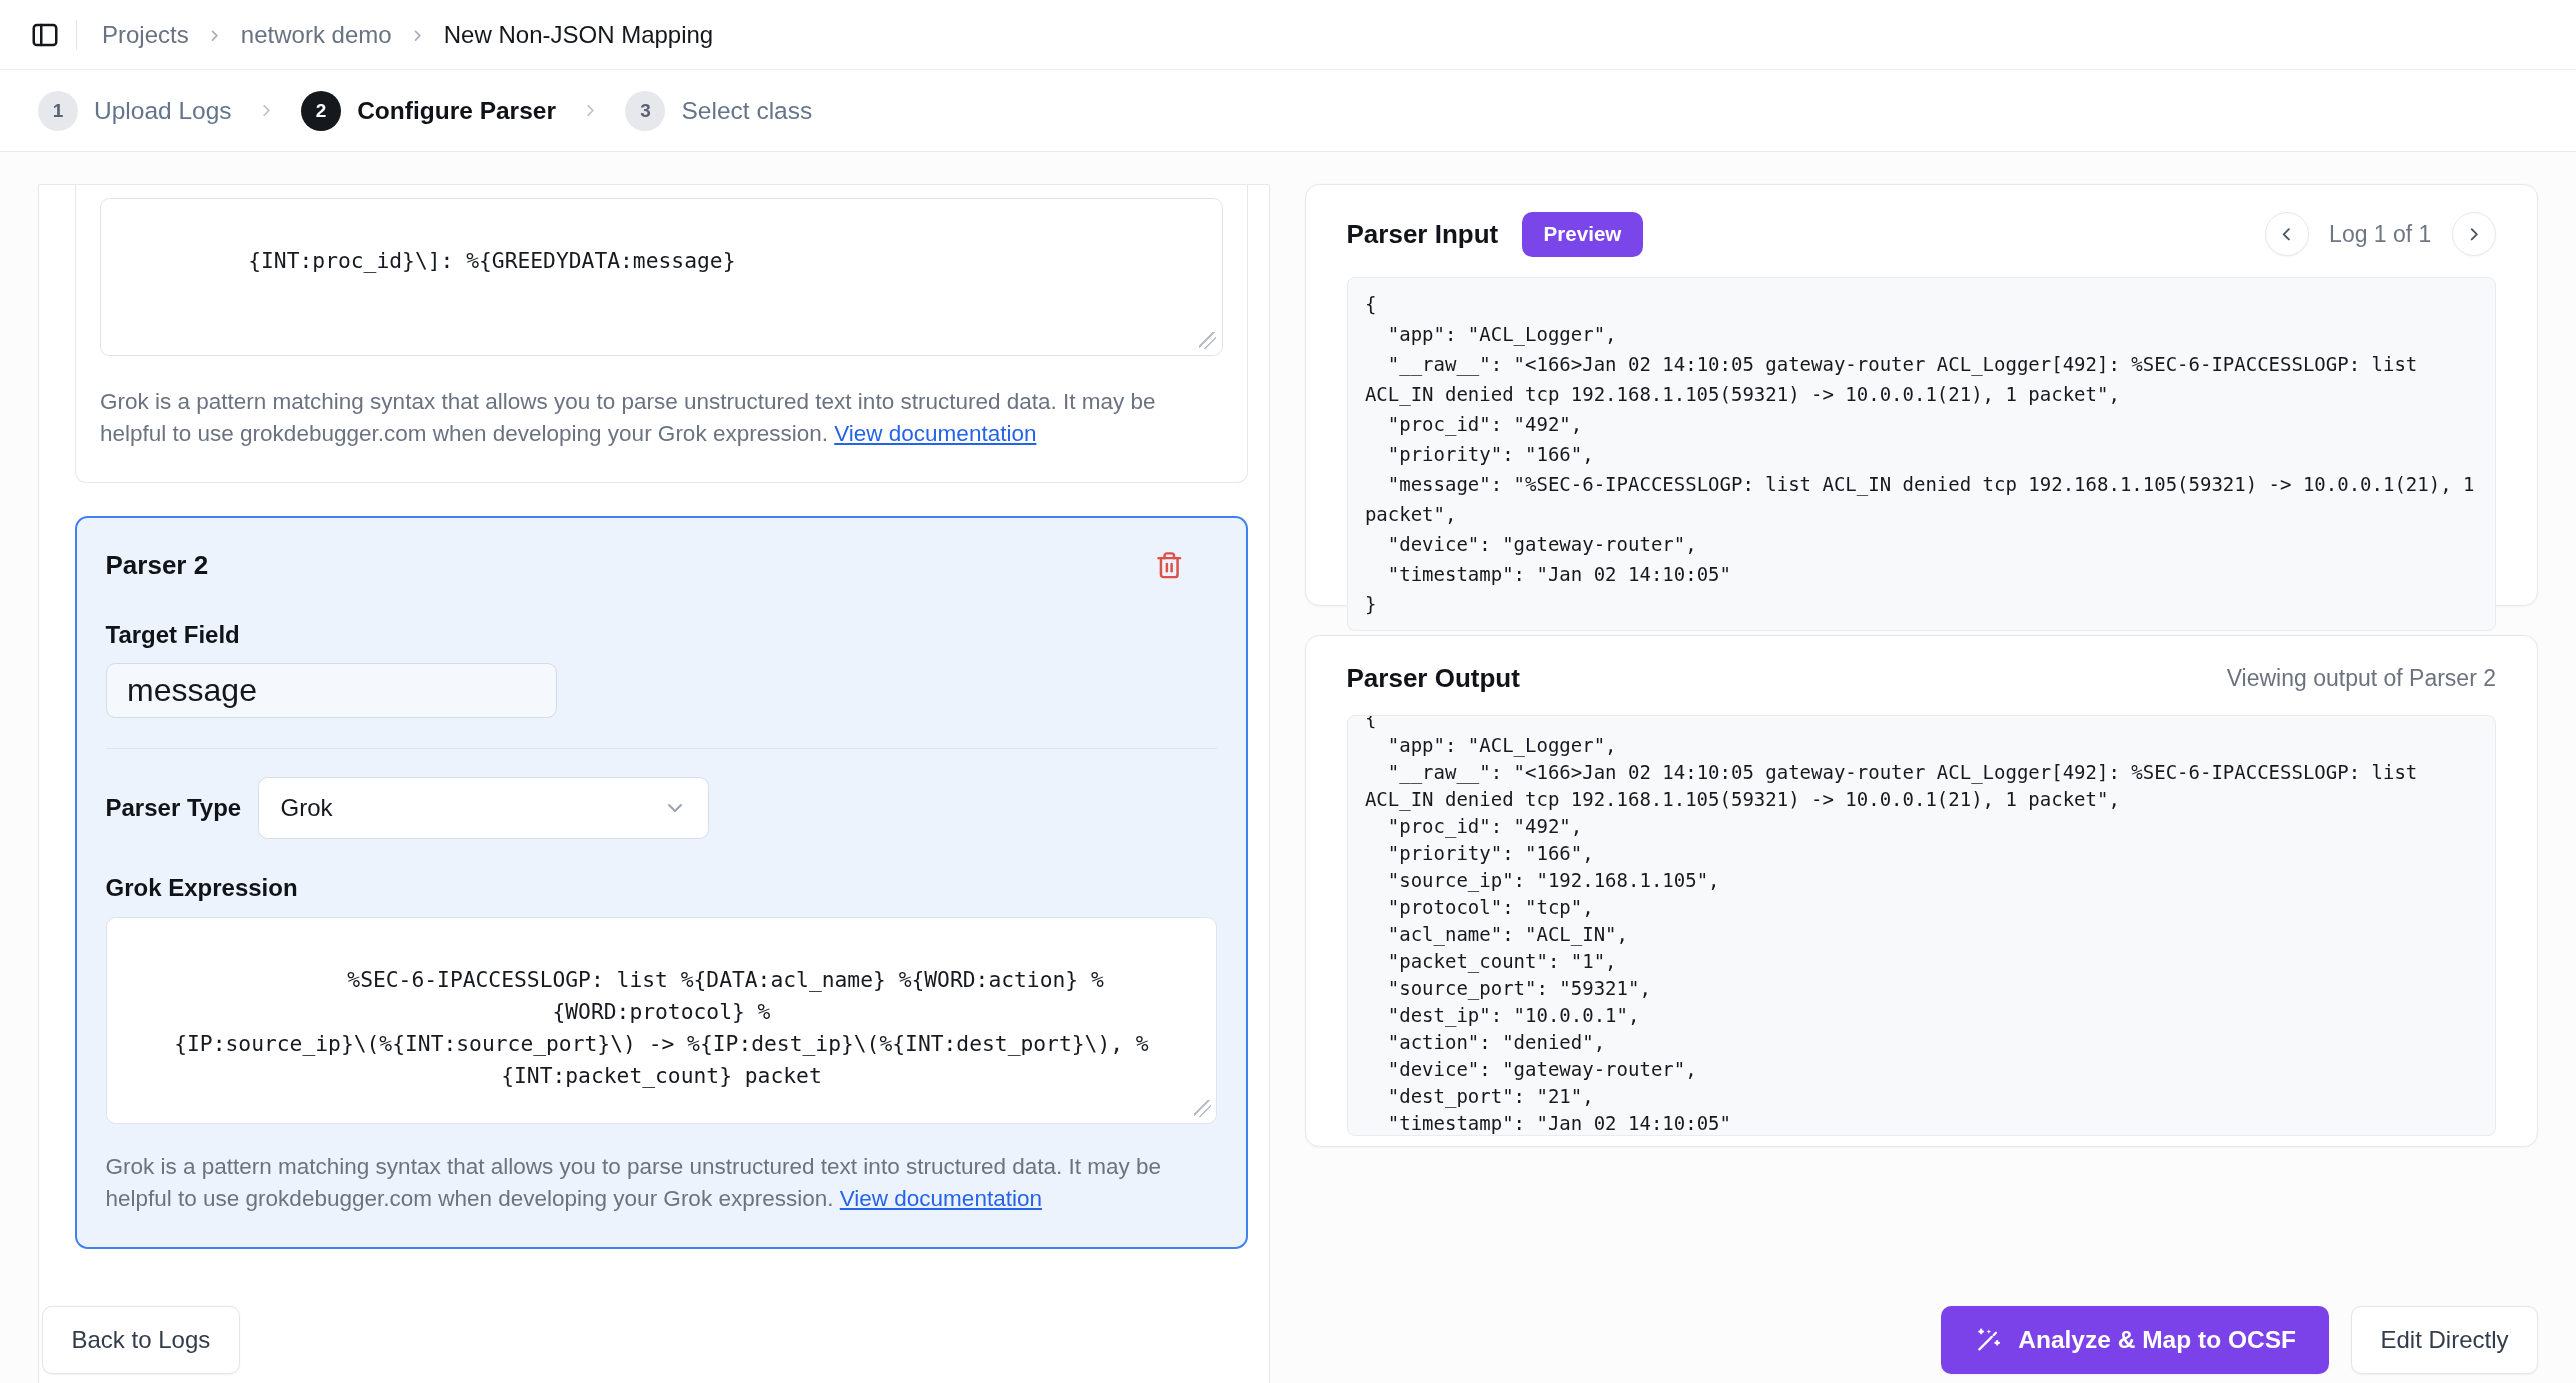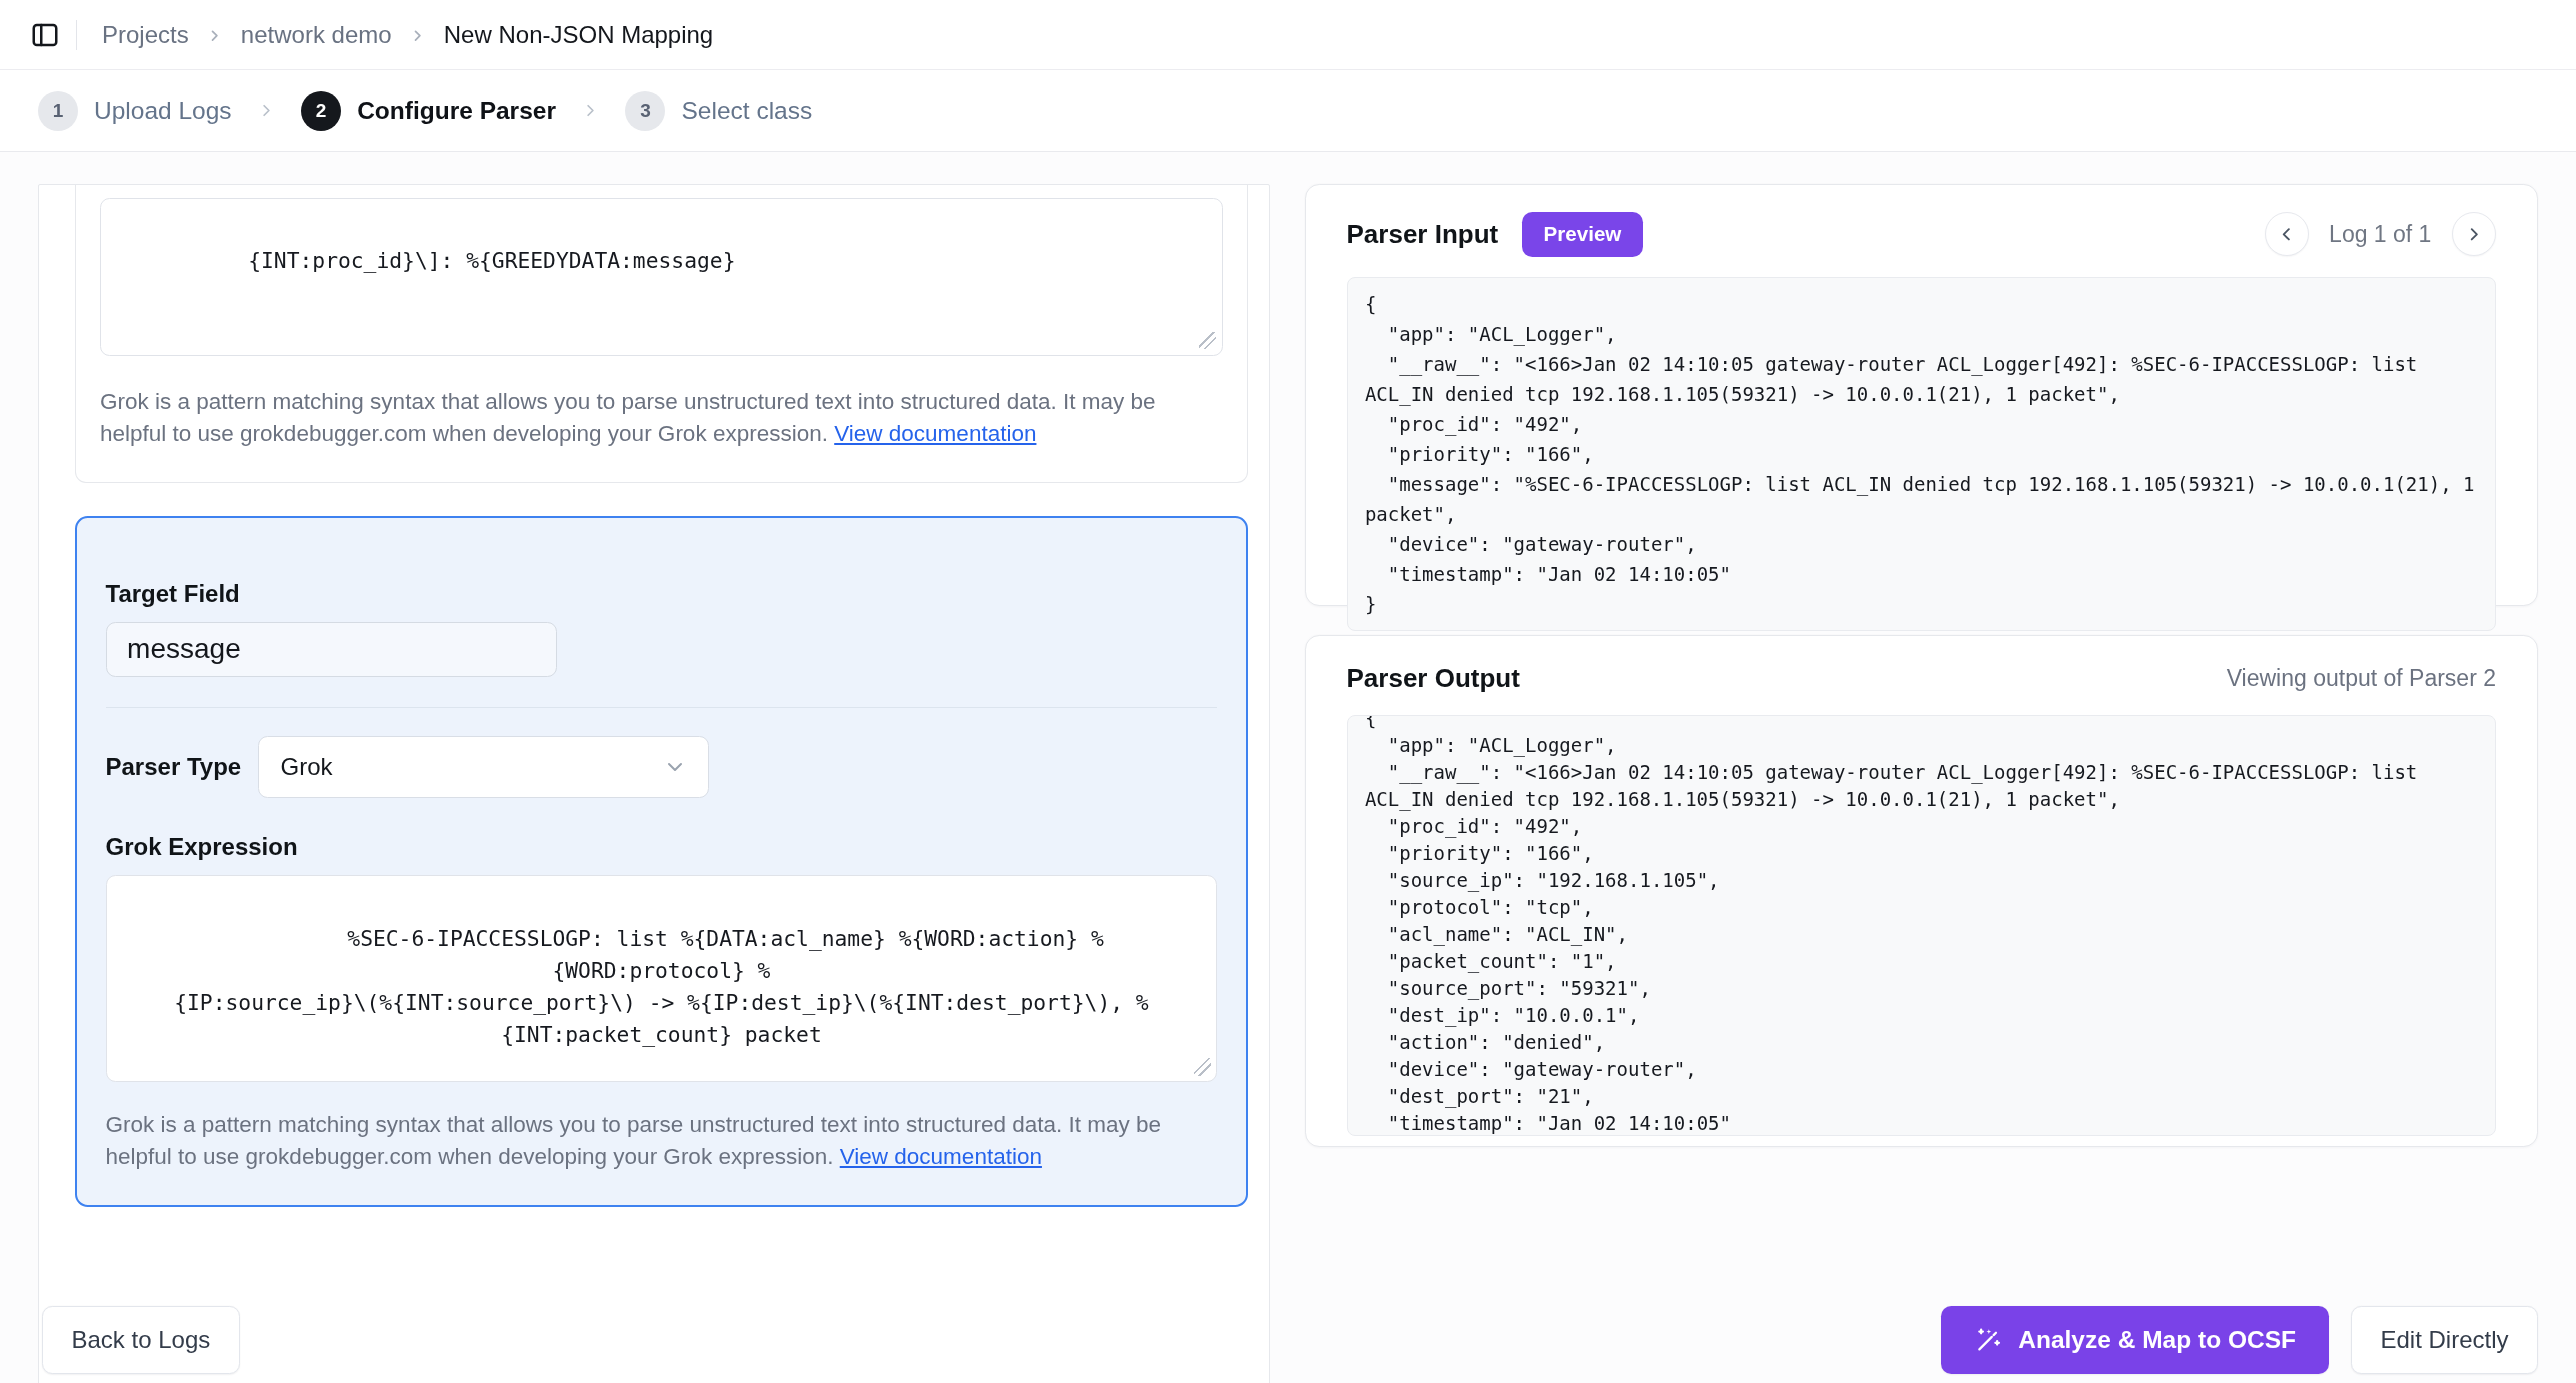"Parser 2" div.p2-head { html: none -> <div> <div>Parser 2</div> <div> <span> <svg> <path></path> <path></path> <path></path> <line></line> <line></line> </svg> </span> </div> </div> }
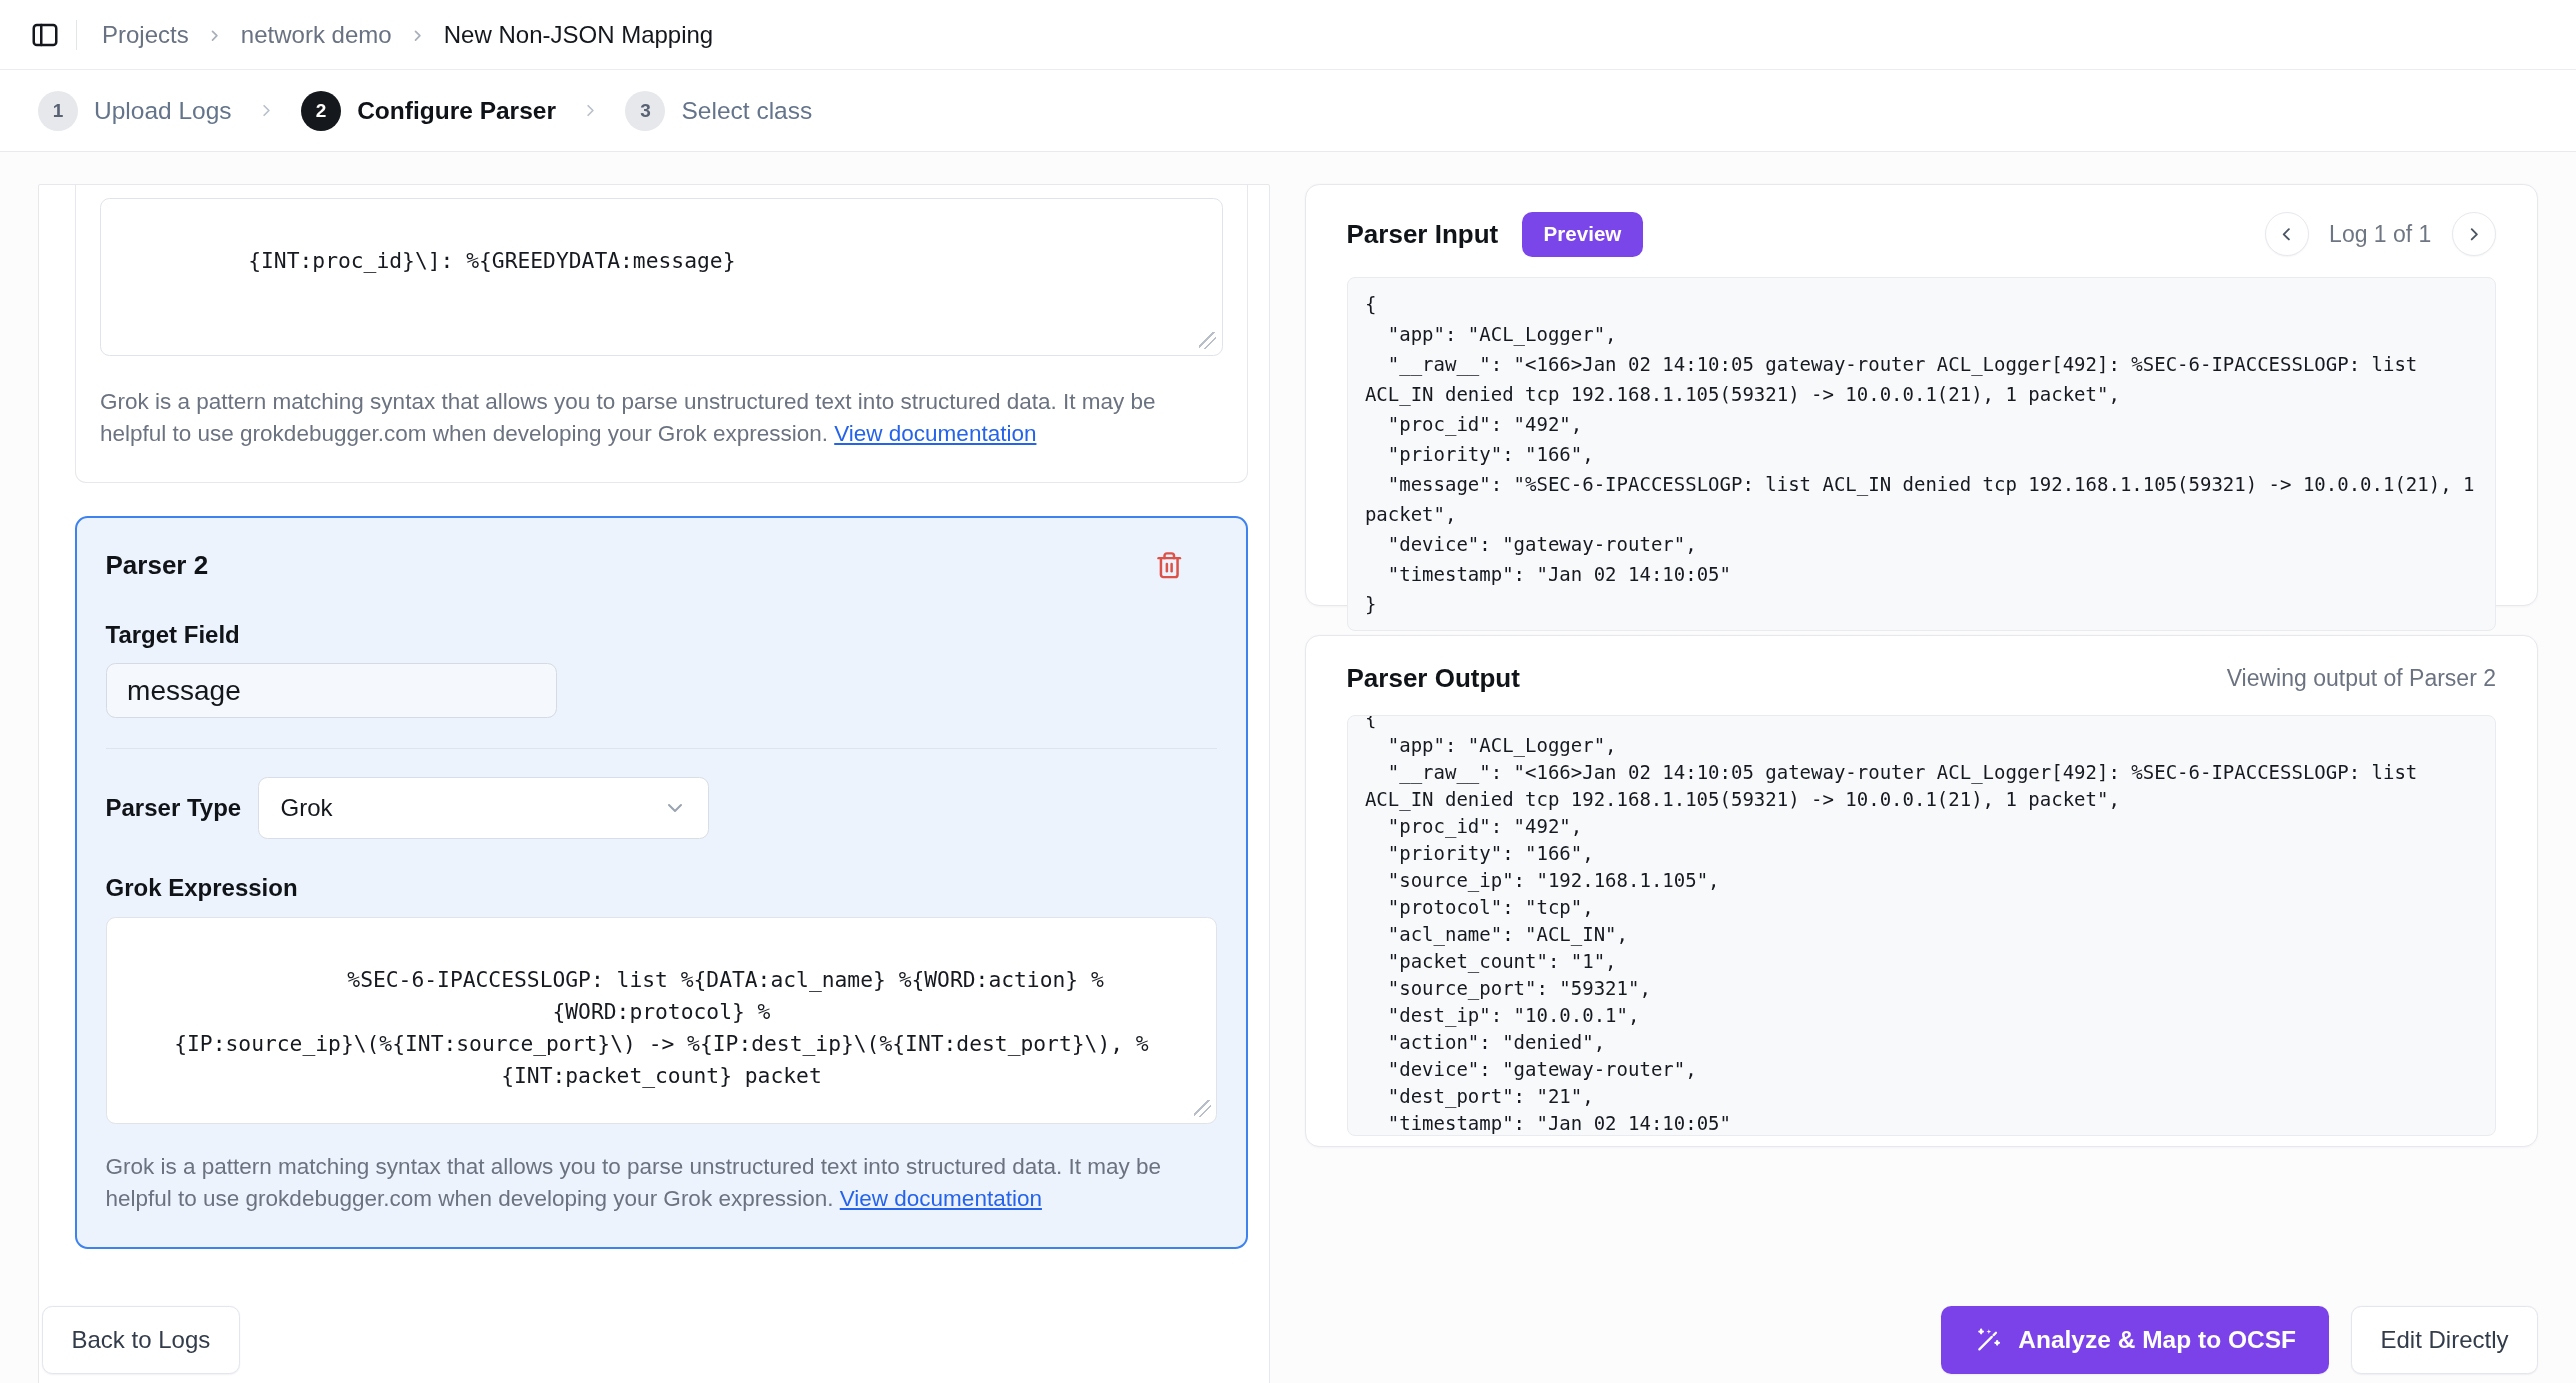"message" .target-input { font-size: 28px -> 32px }
